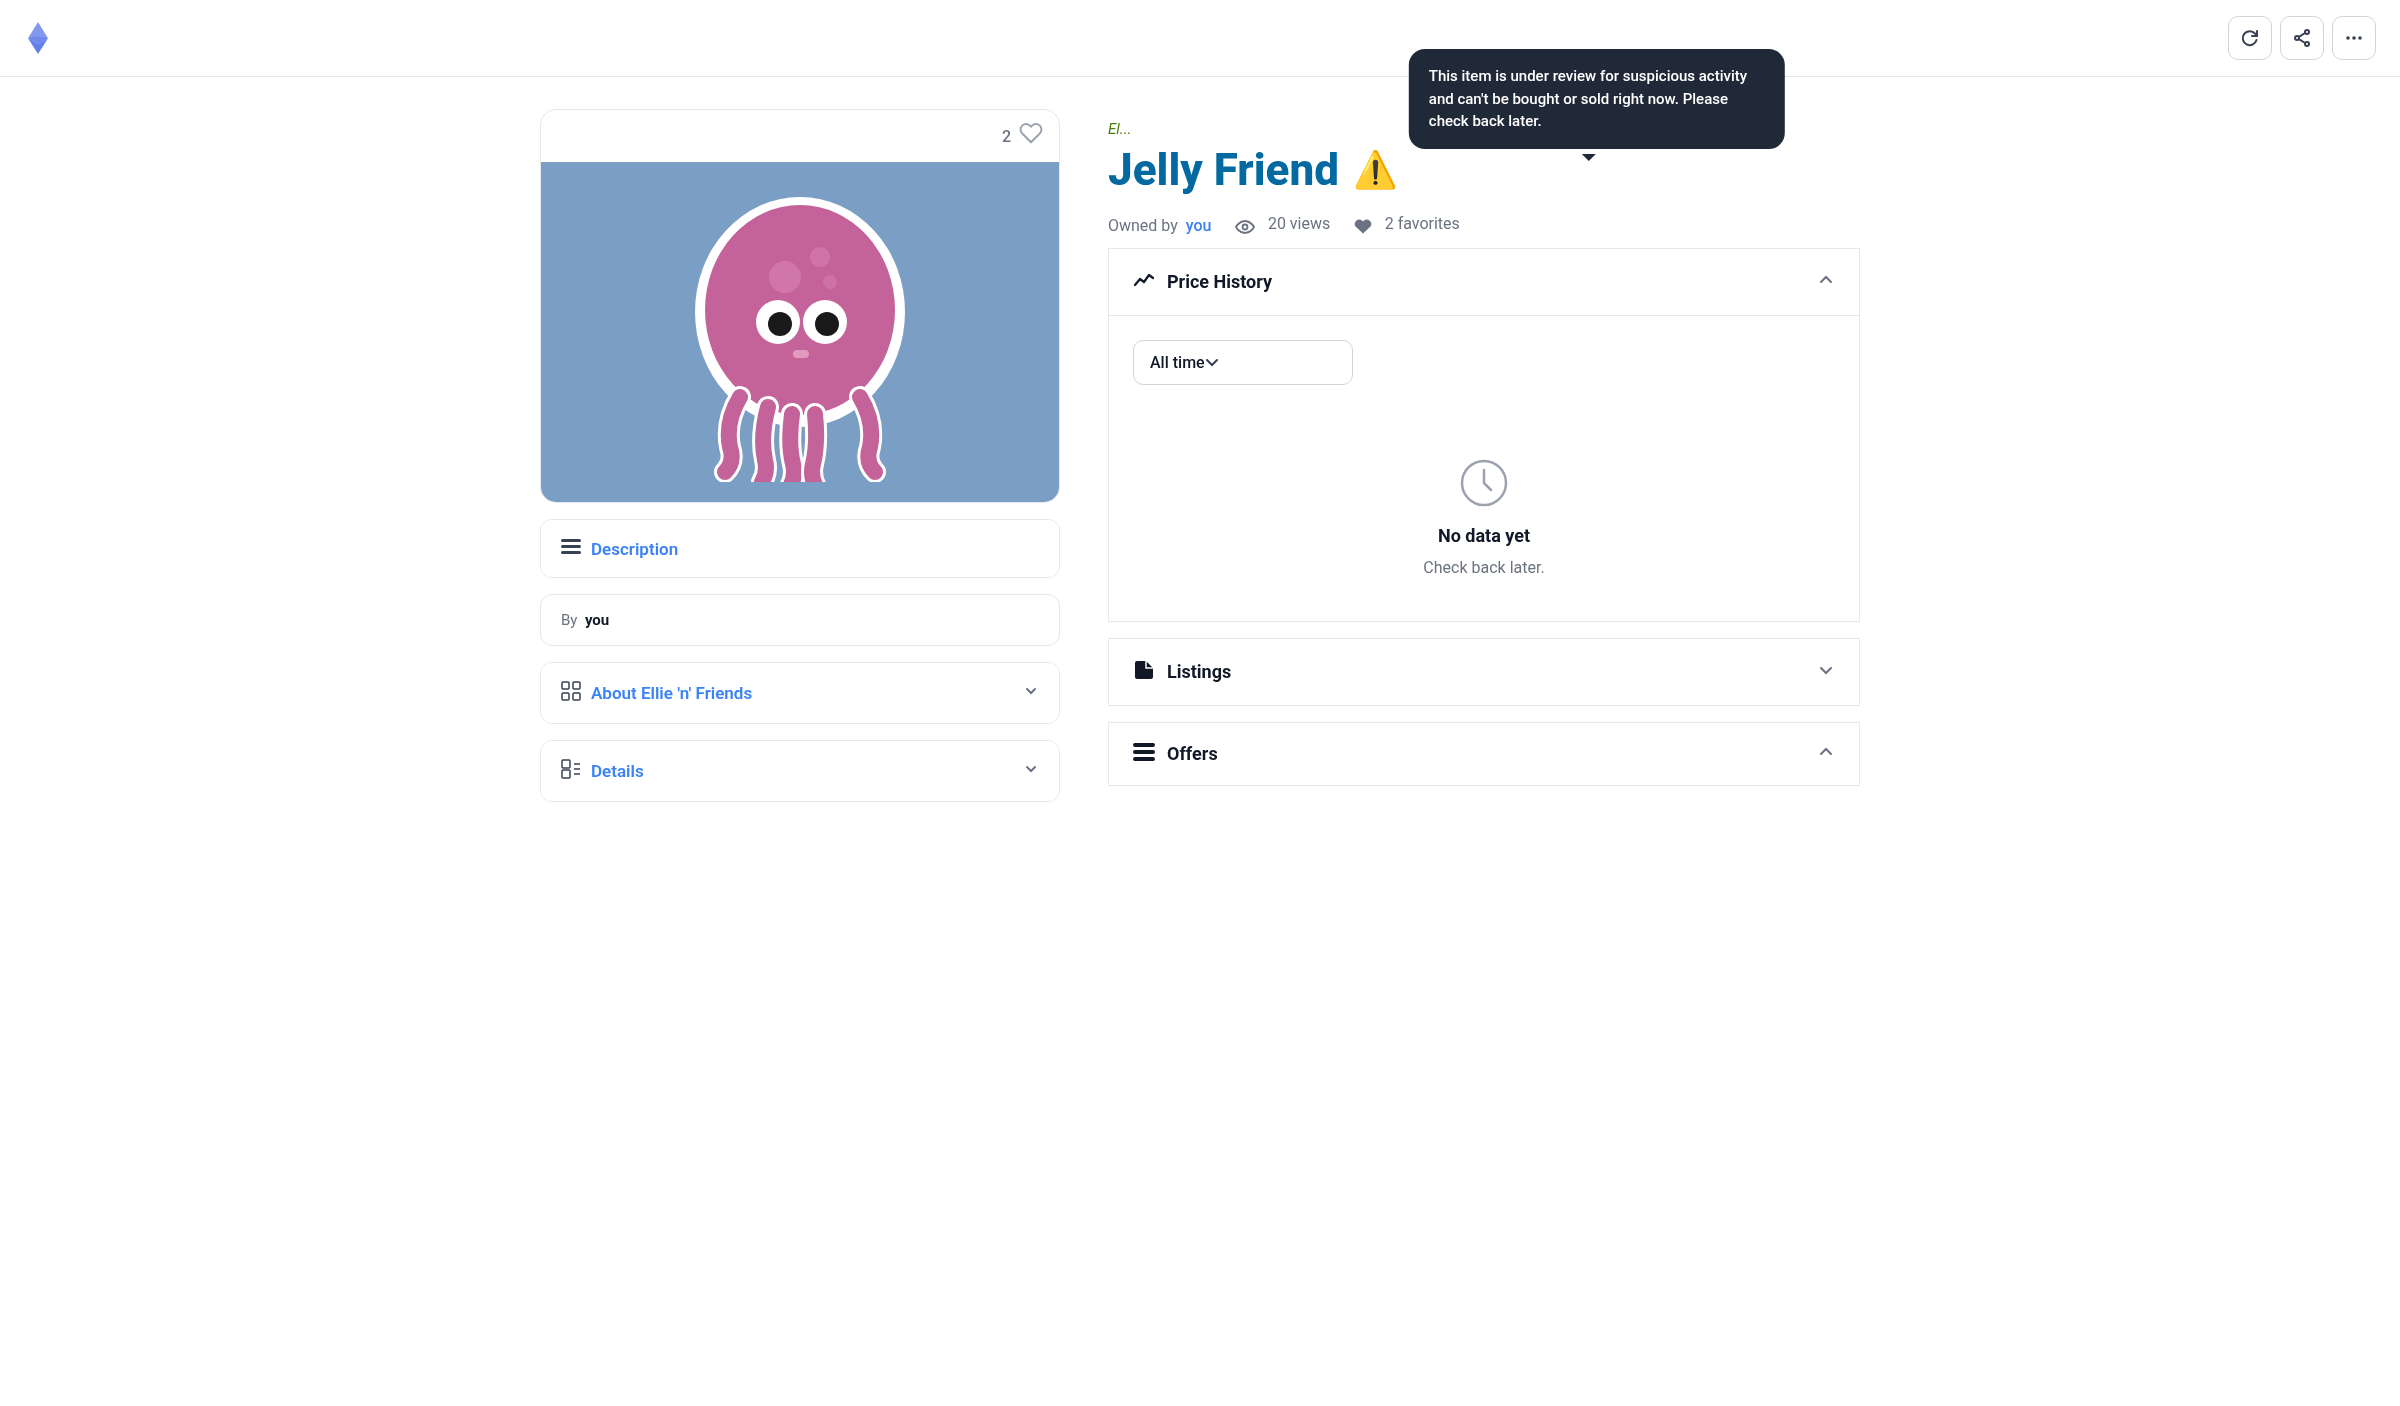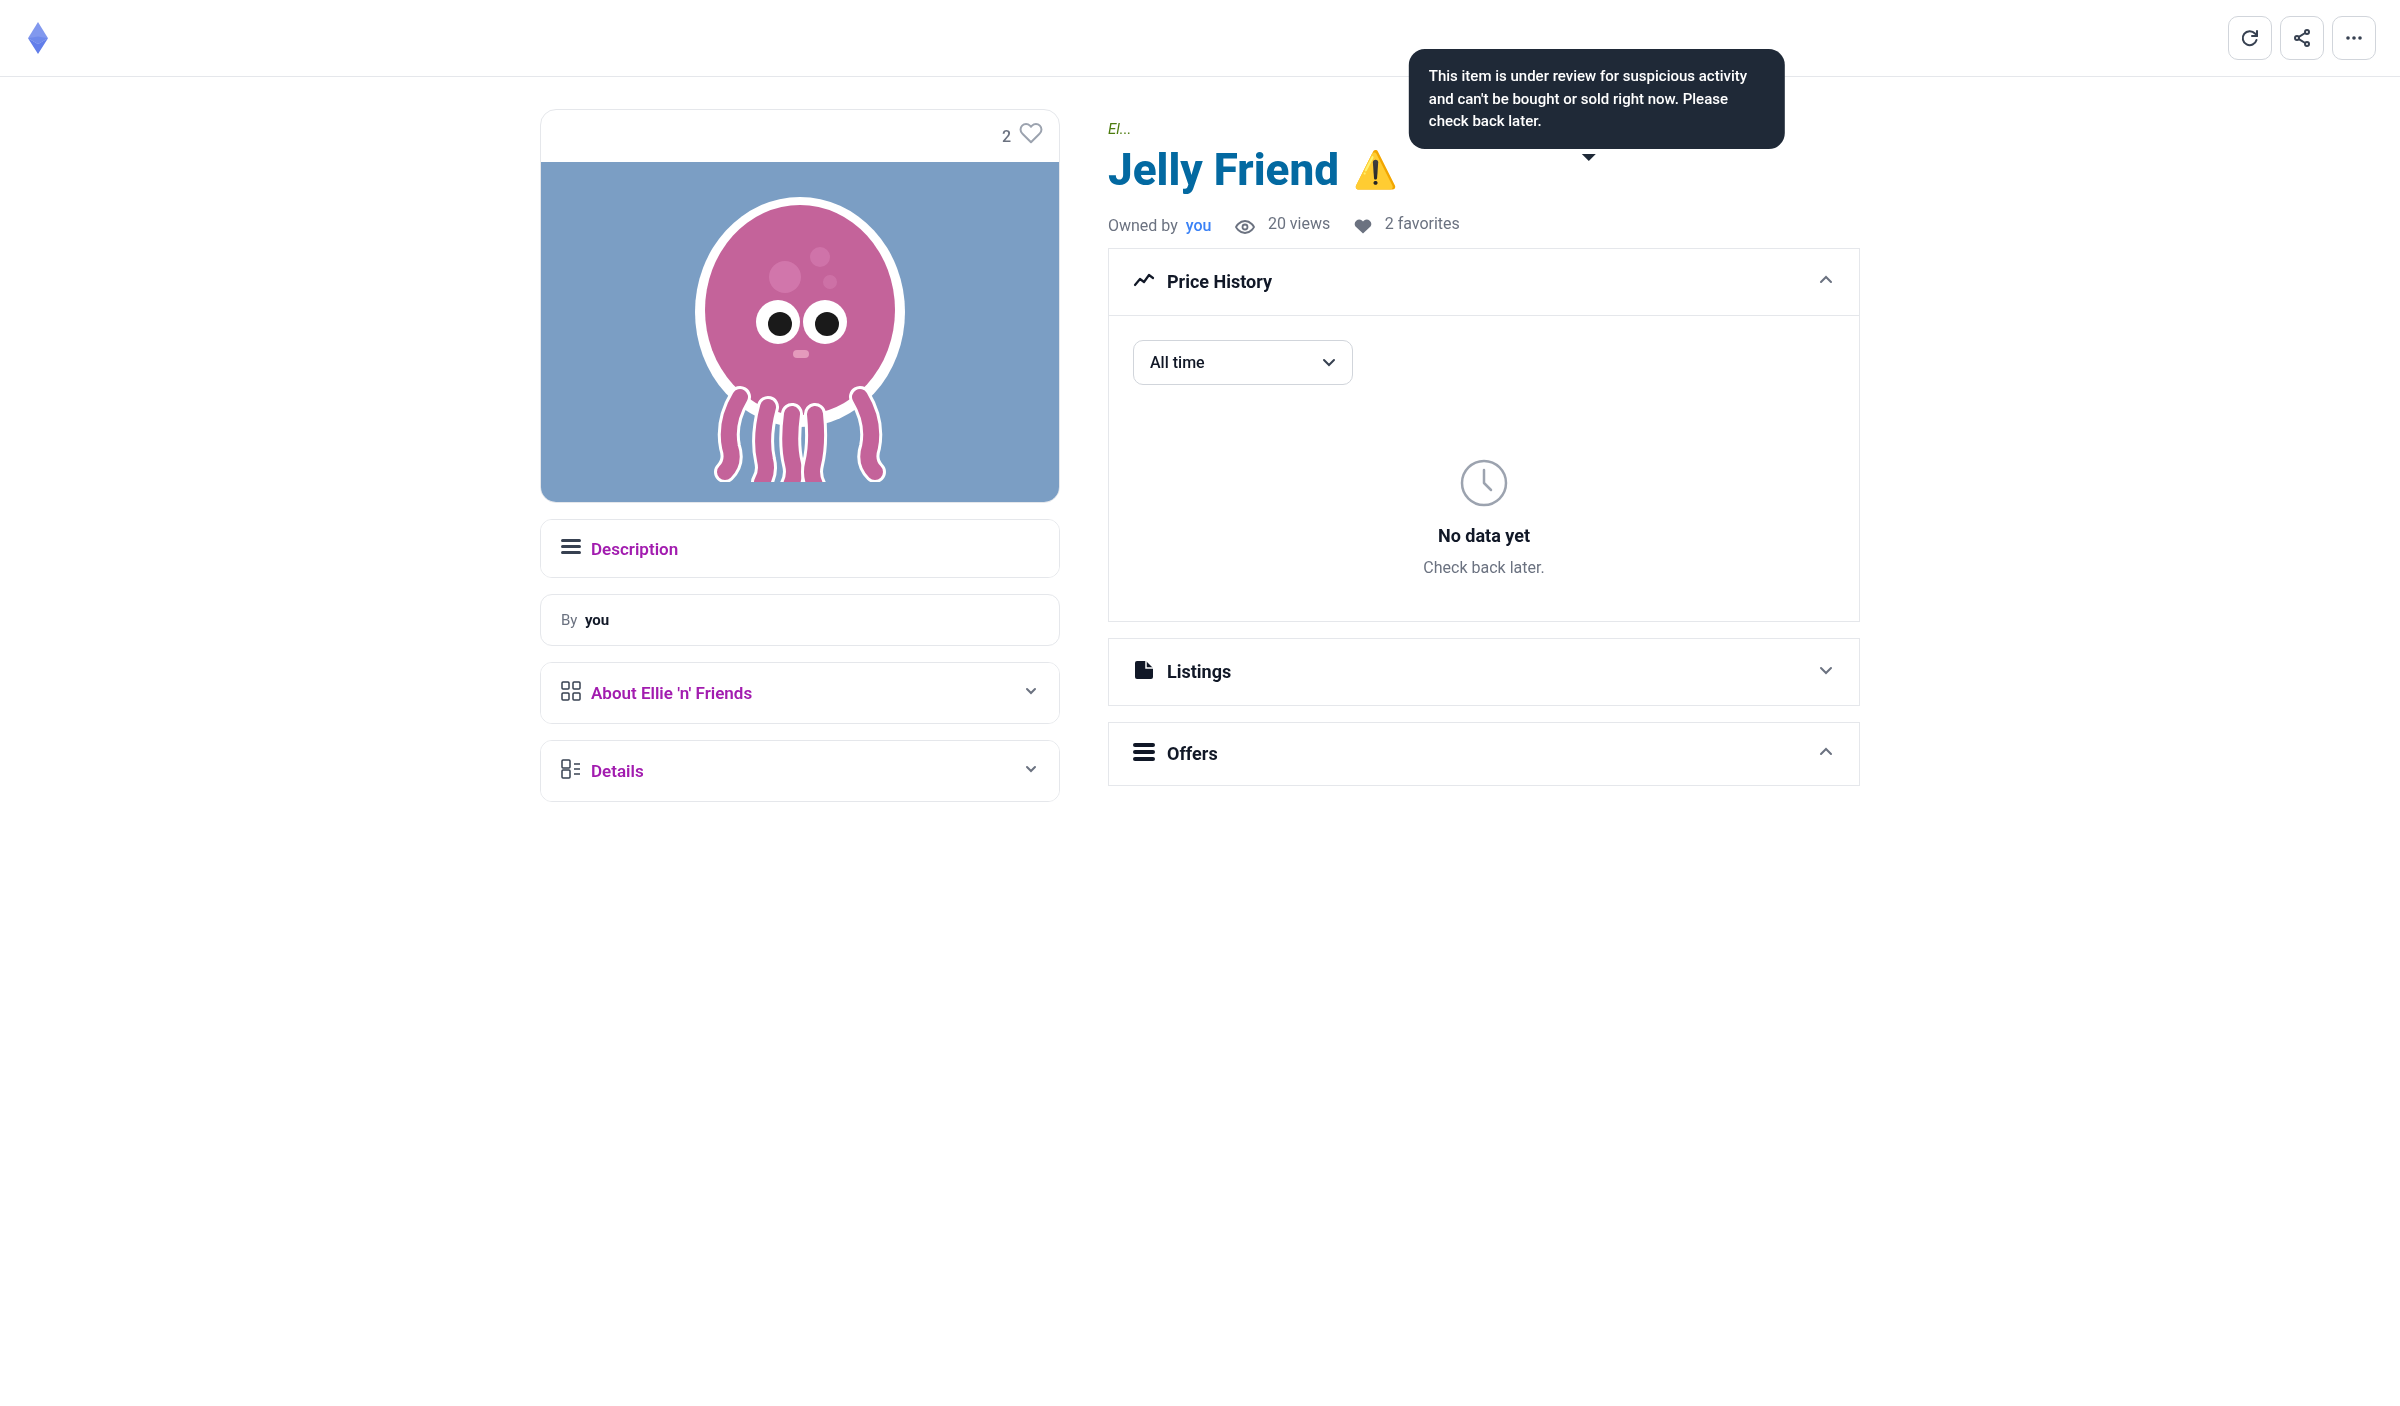"All time" .dropdown-select { justify-content: space-between -> none }
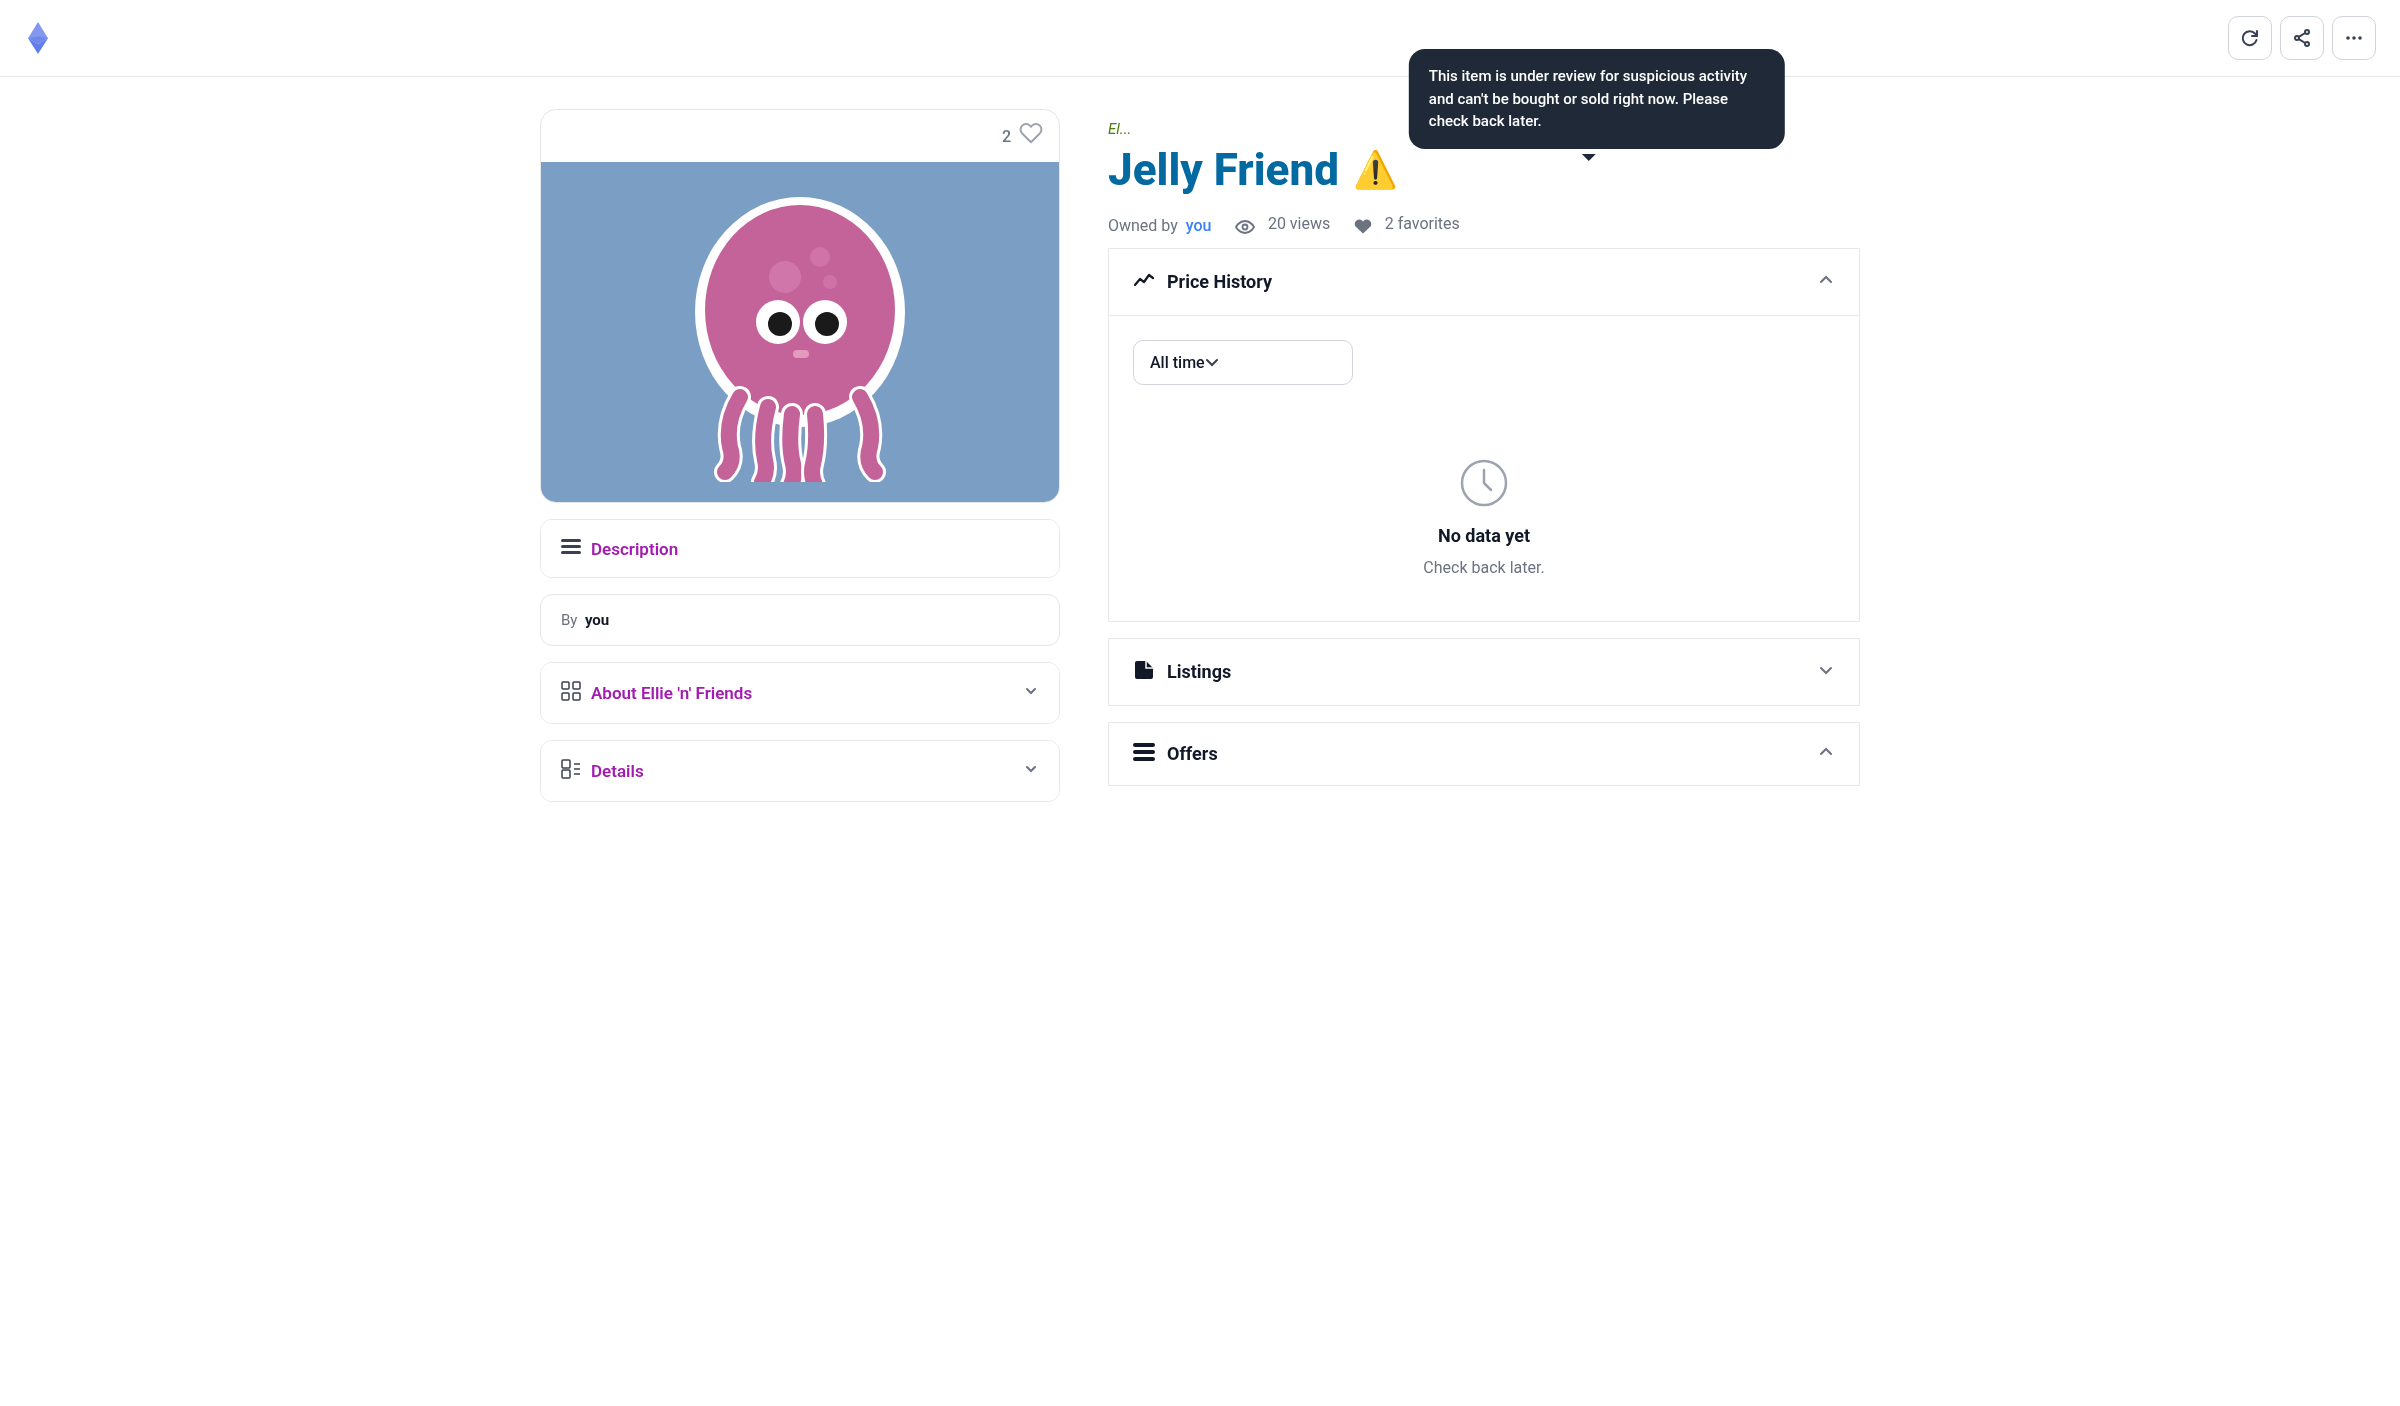"Description" .section-title { color: #a21caf -> #3b82f6 }
